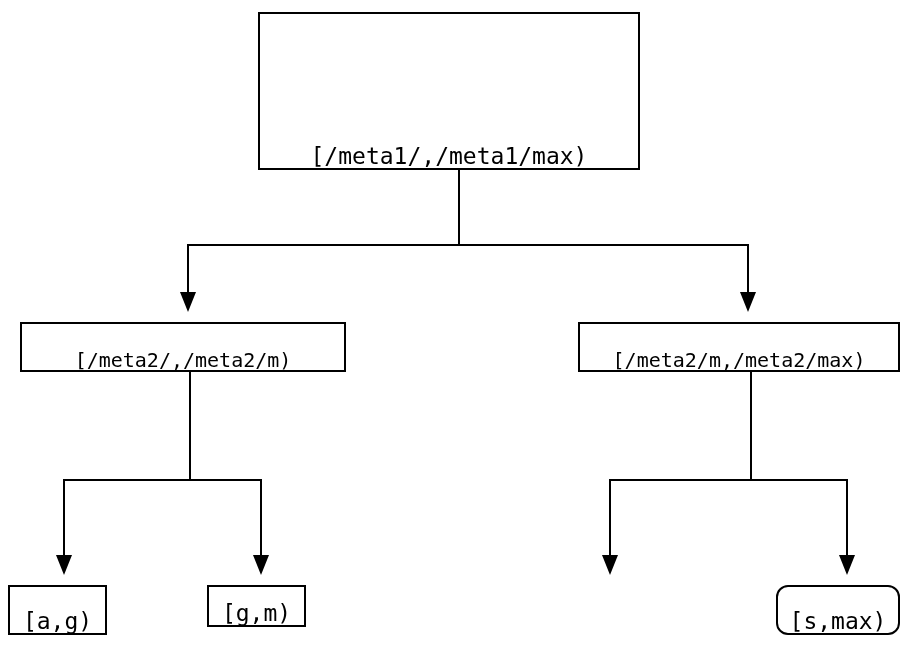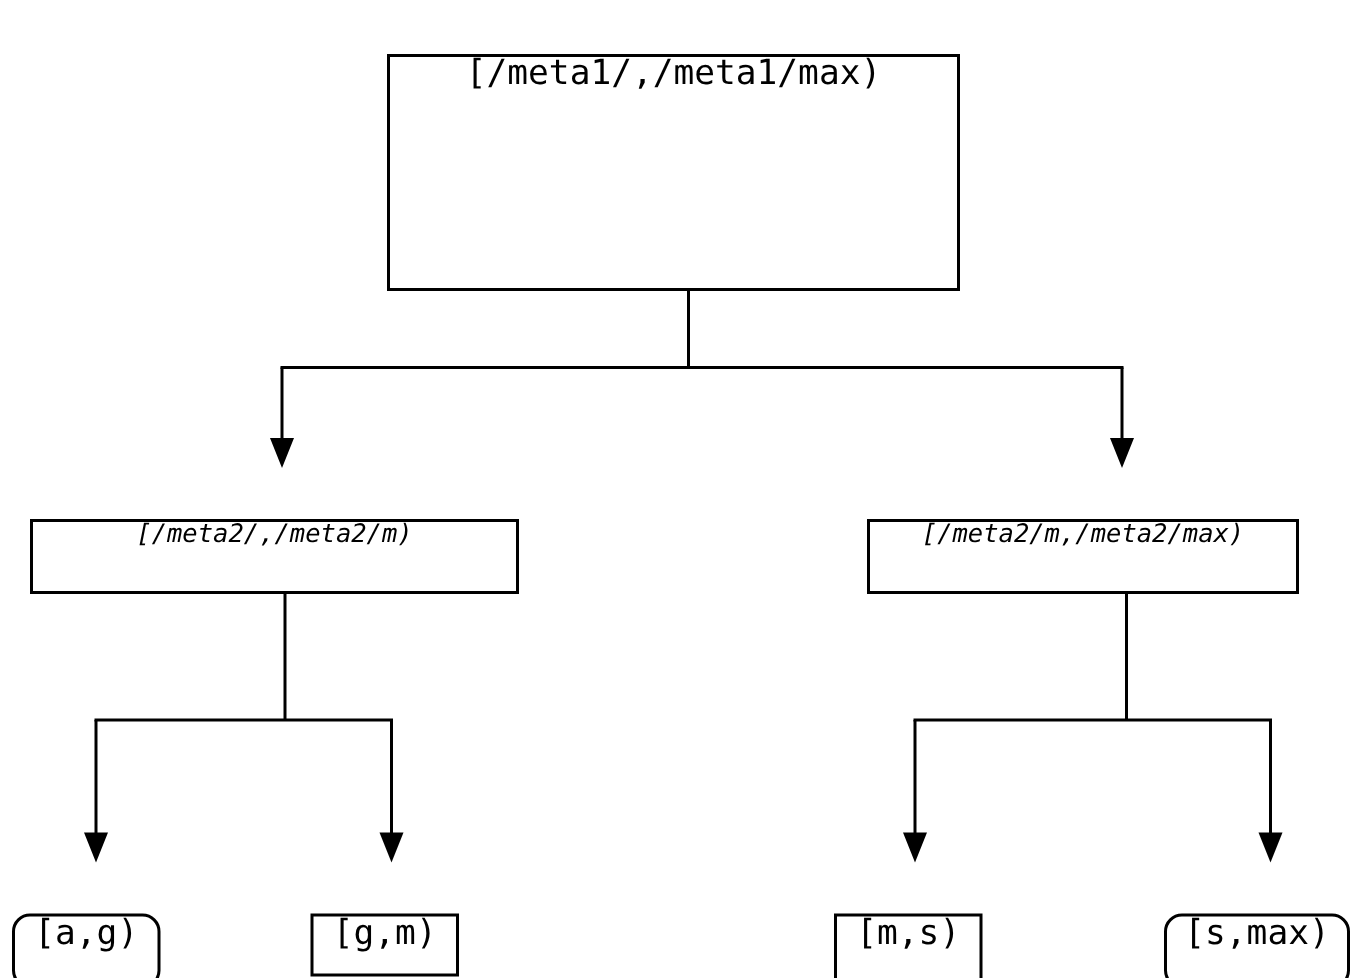"[/meta1/,/meta1/max)" .node-box { align-items: flex-start -> flex-end; margin-top: 24px -> none }
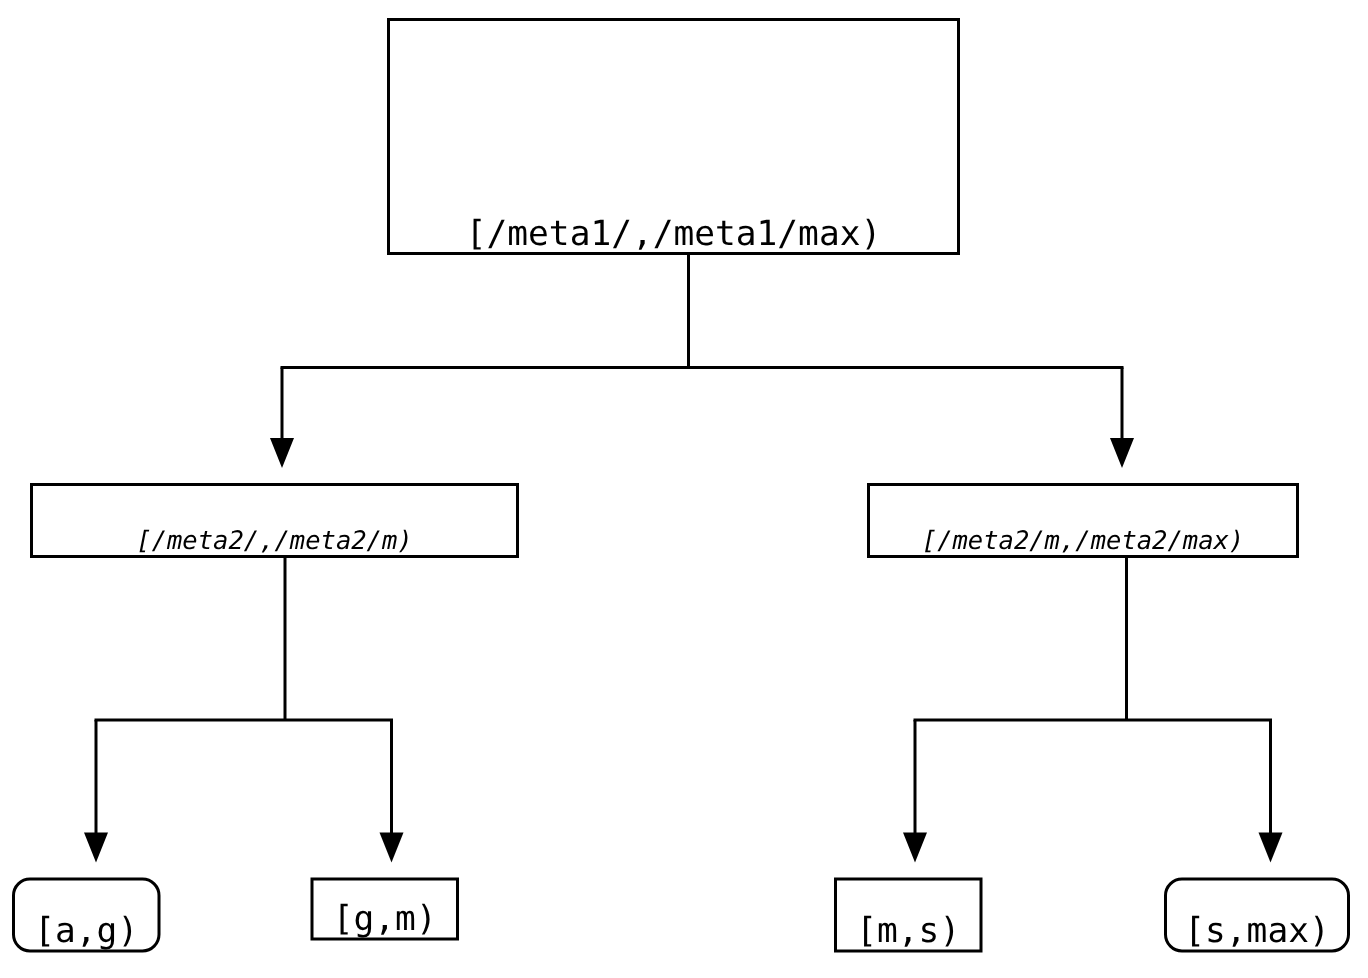"[/meta2/,/meta2/m)" .level-1 .node-label { font-size: 17px -> 20px; font-style: italic -> none }
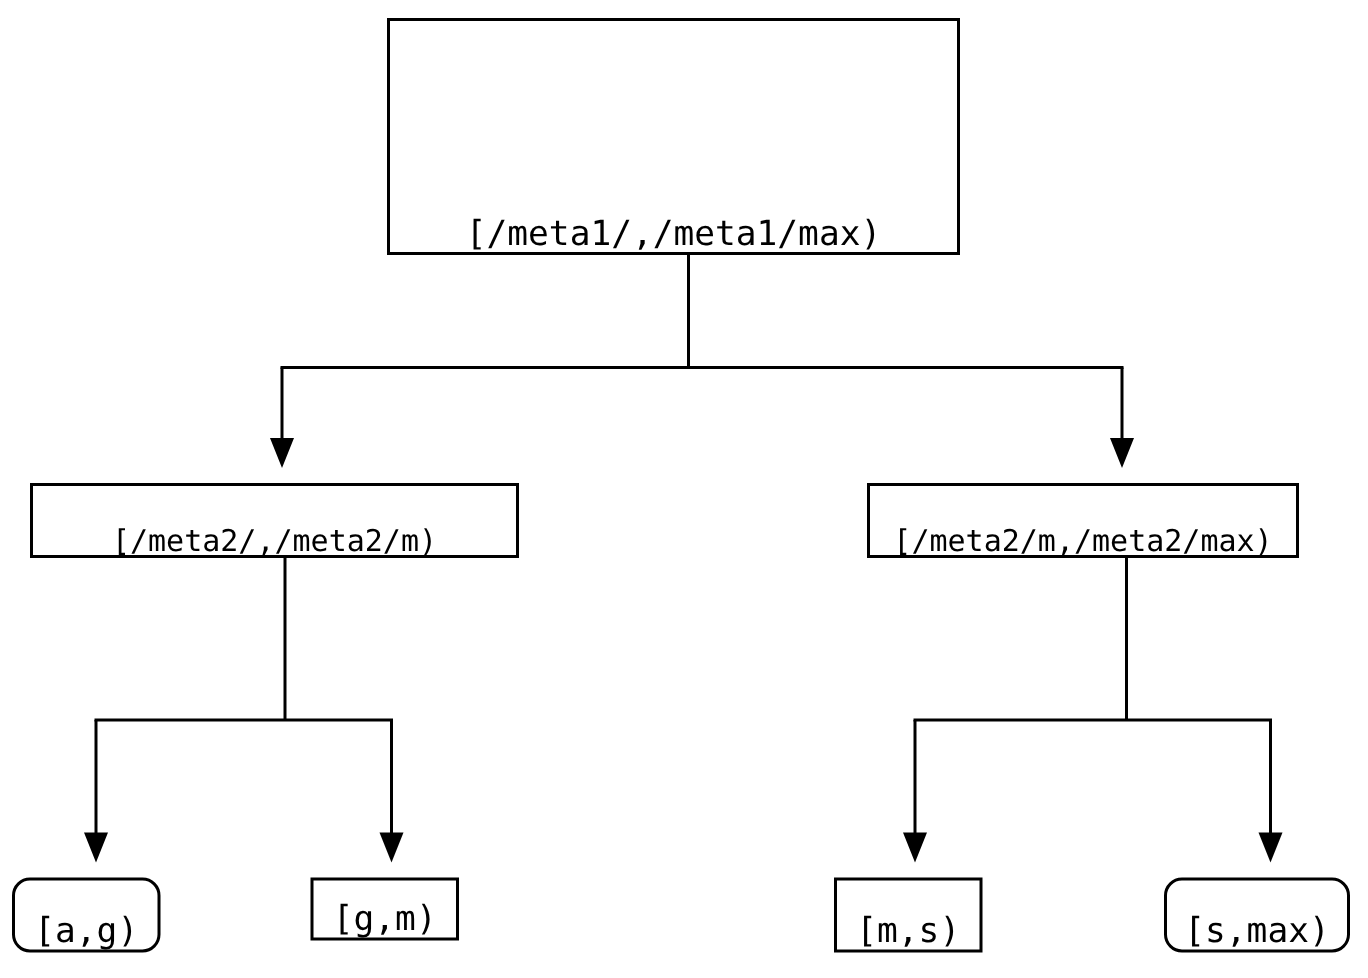"[/meta2/m,/meta2/max)" div.node-box { width: 288px -> 322px }
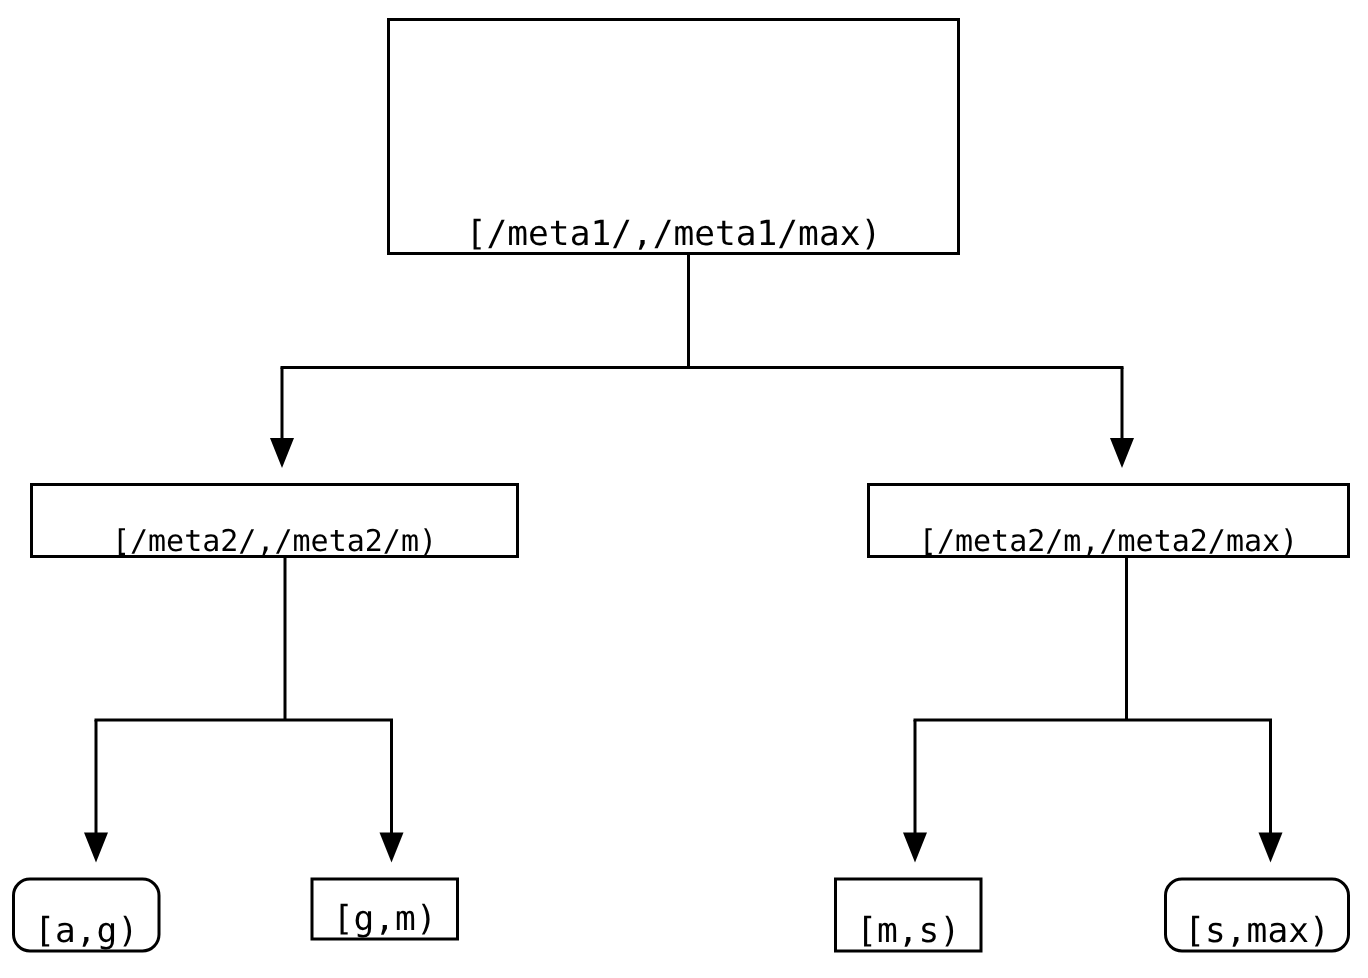"[a,g)" div.node-box { border-radius: 12px -> none }
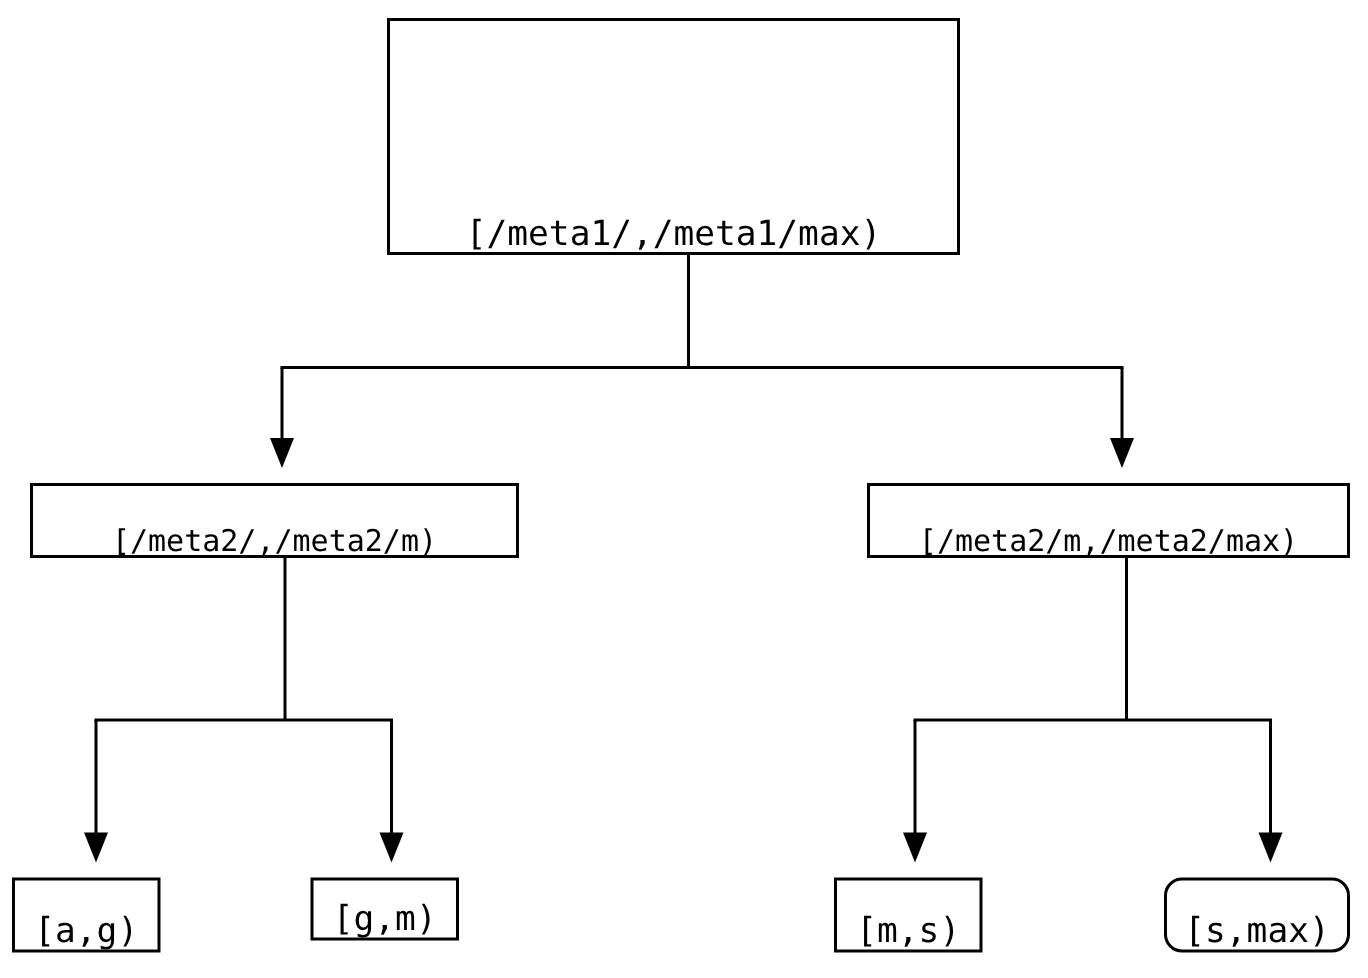"[m,s)" div.node-box { html: <div> <span>[m,s)</span> </div> -> none }
